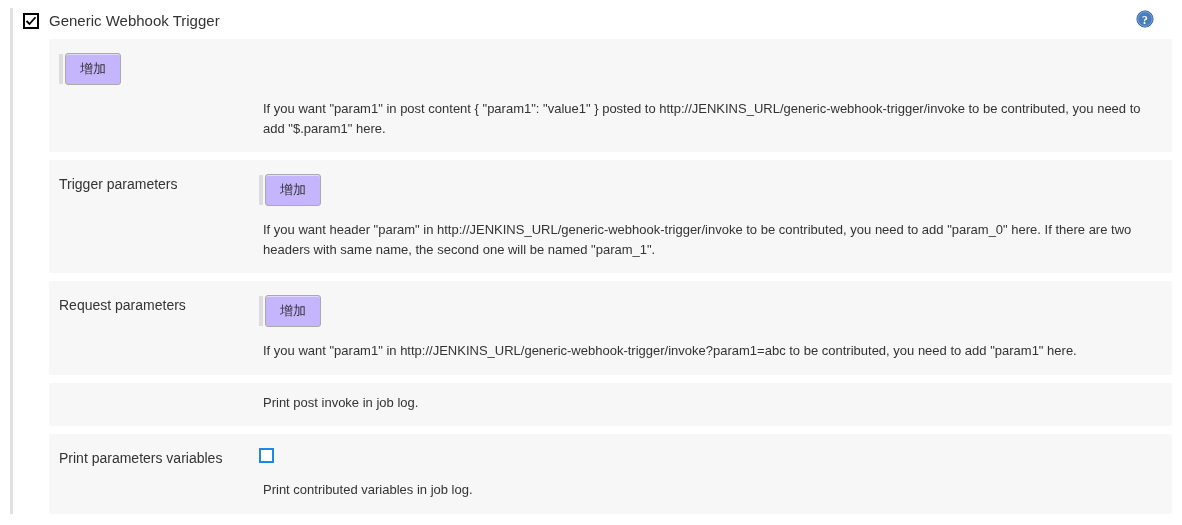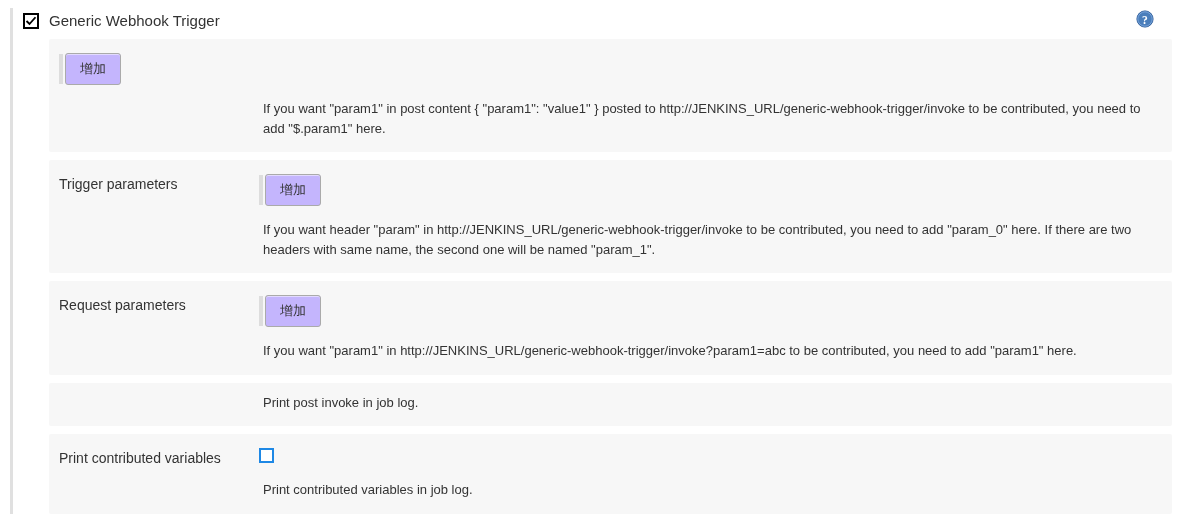"Print contributed variables" div.param-label { text: contributed -> parameters }
